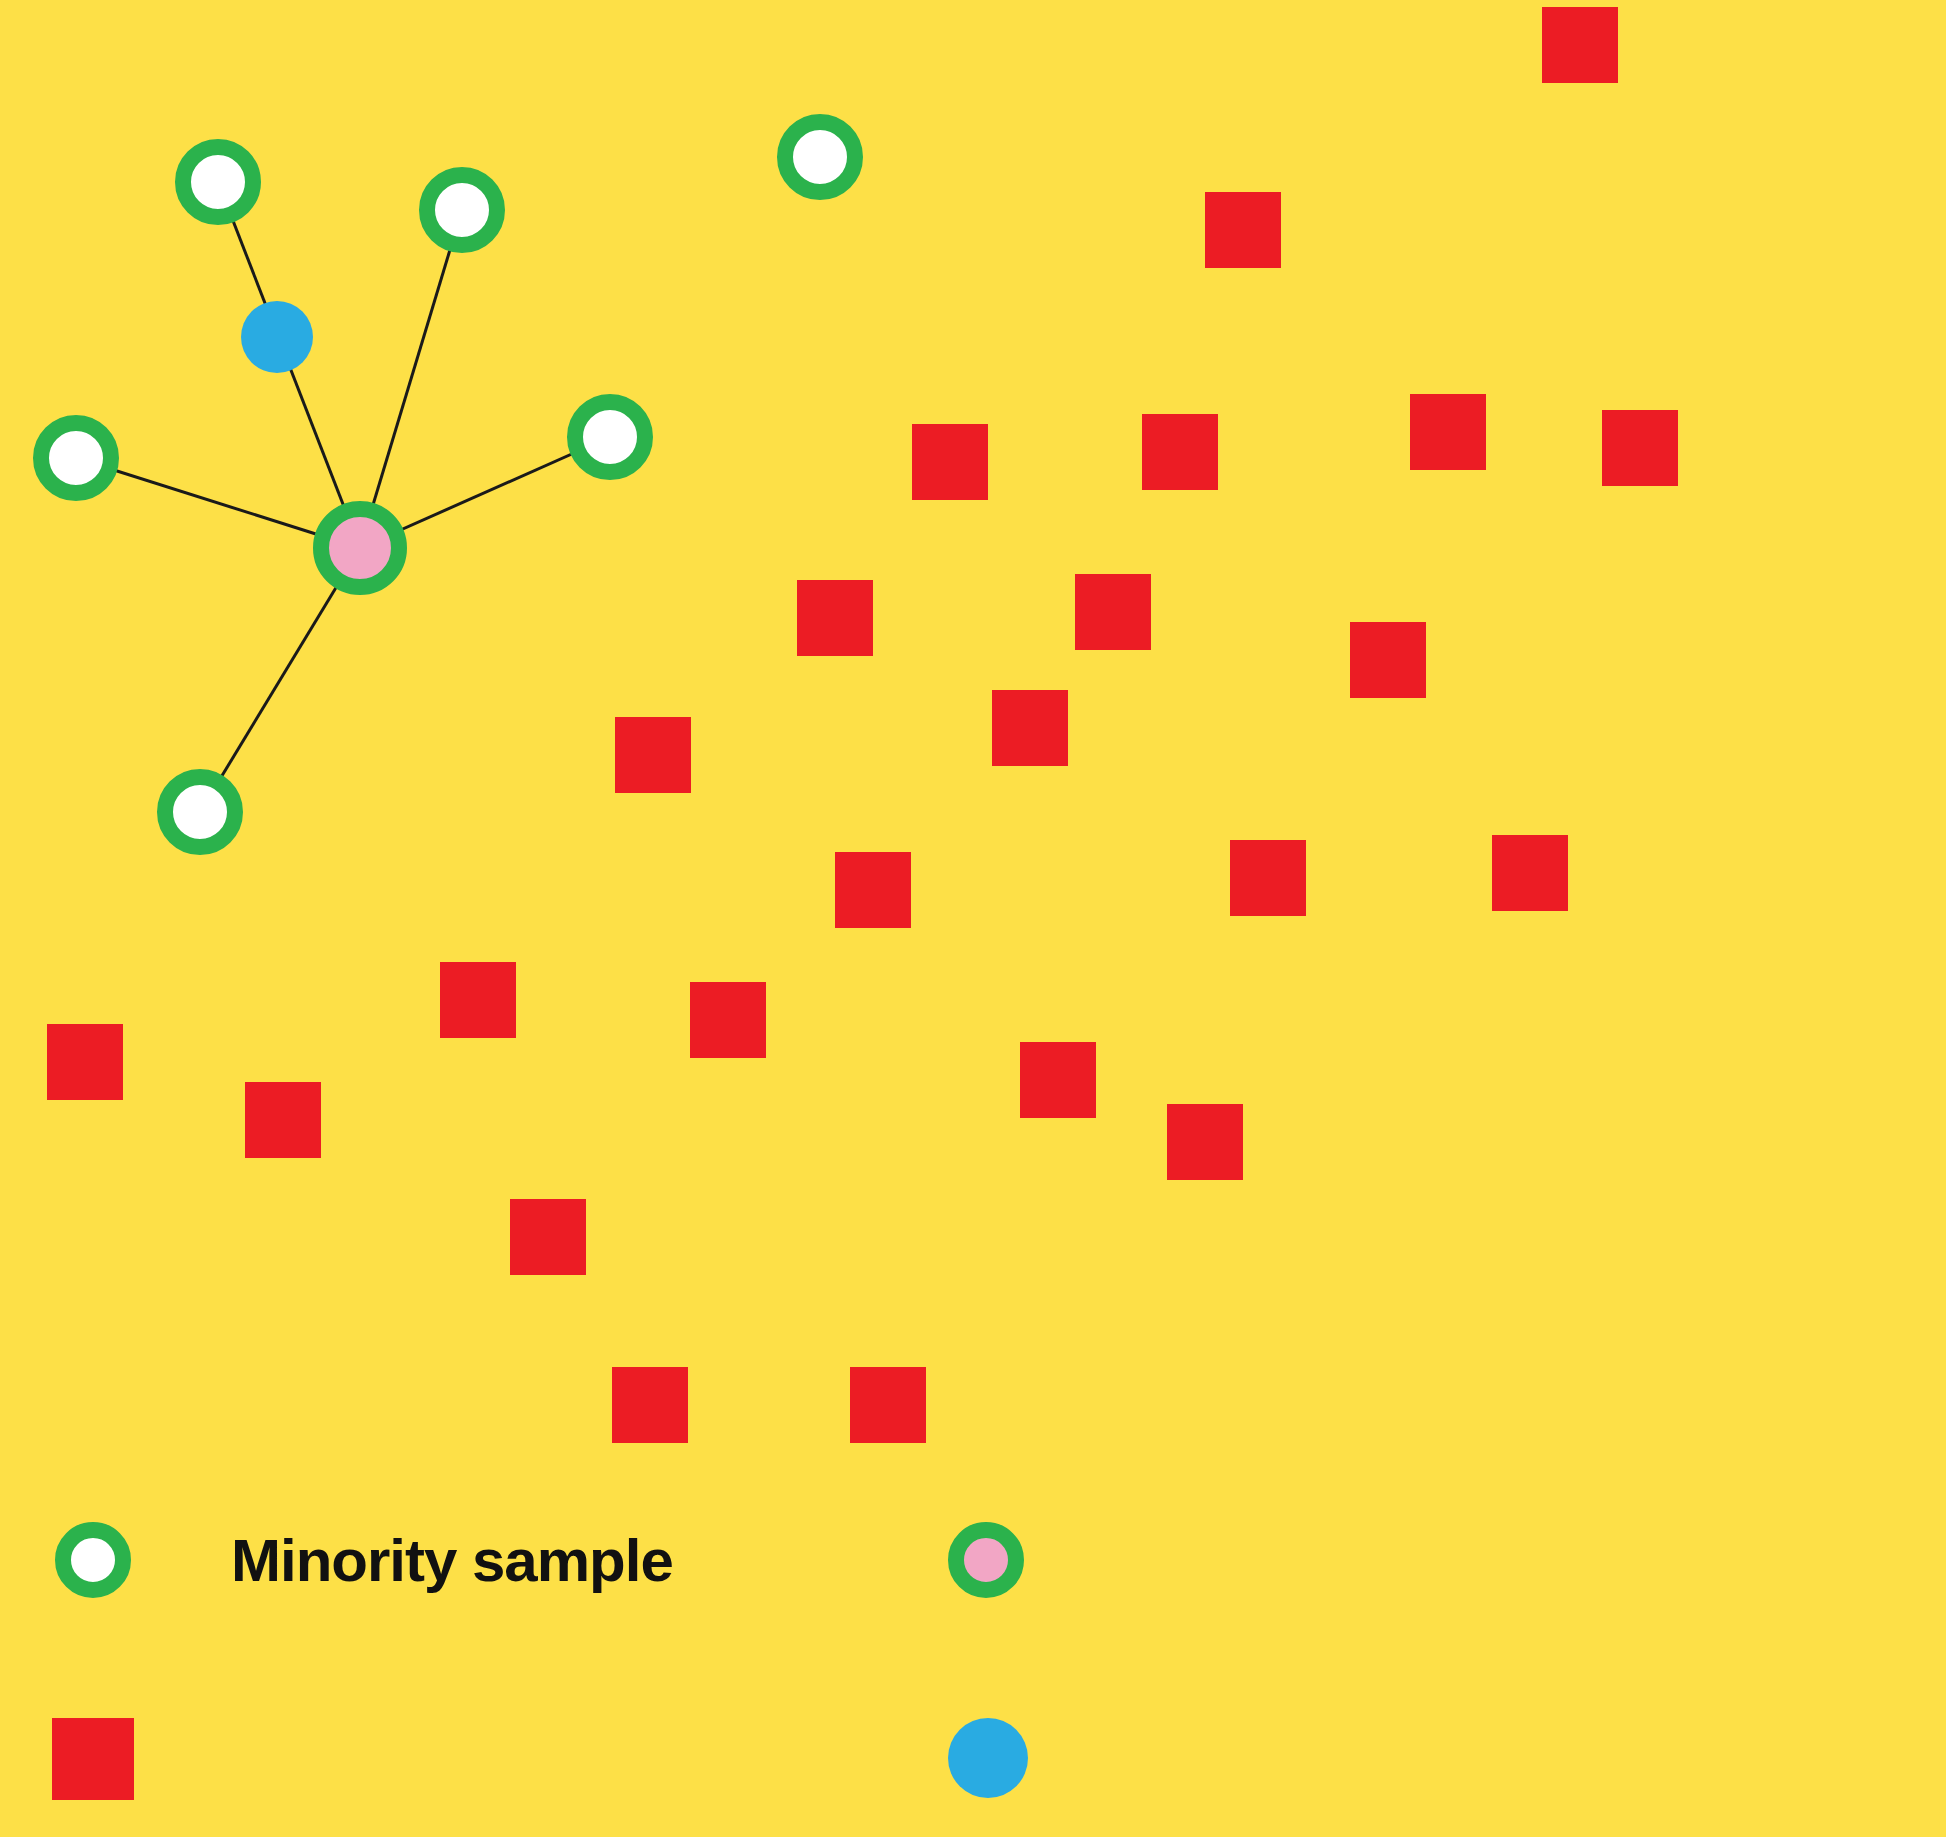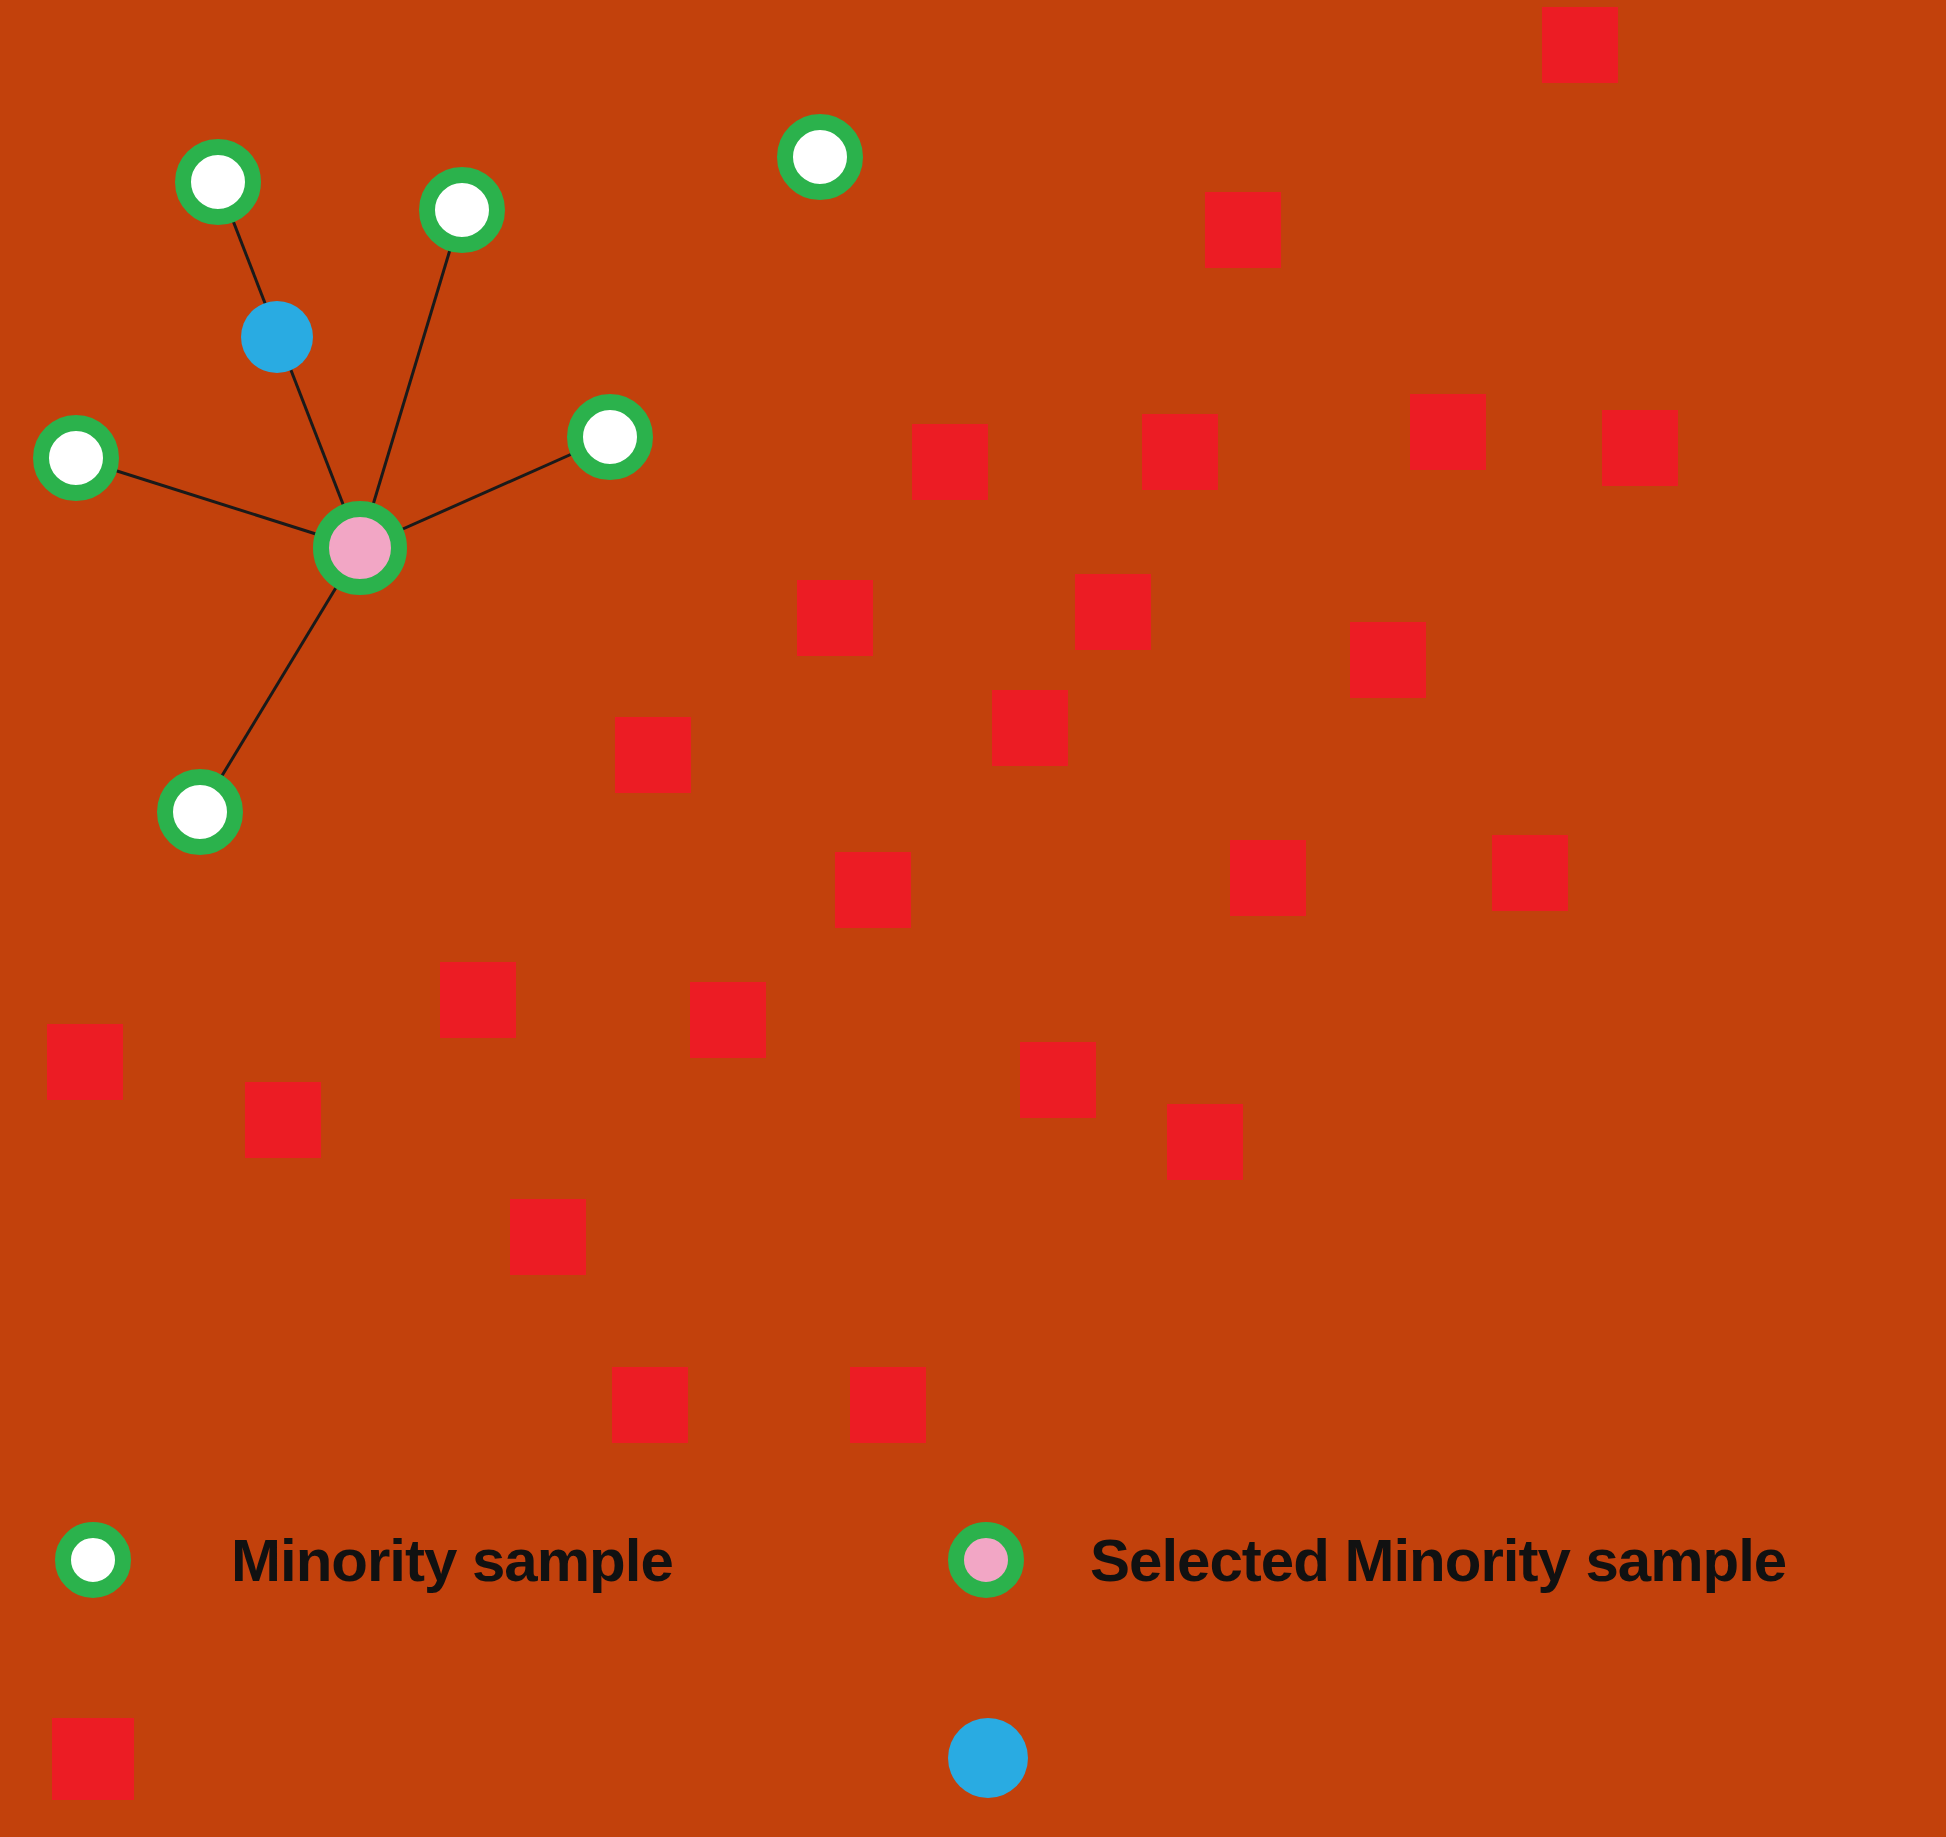"Minority sample" .stage { background: #c2410c -> #fde047 }
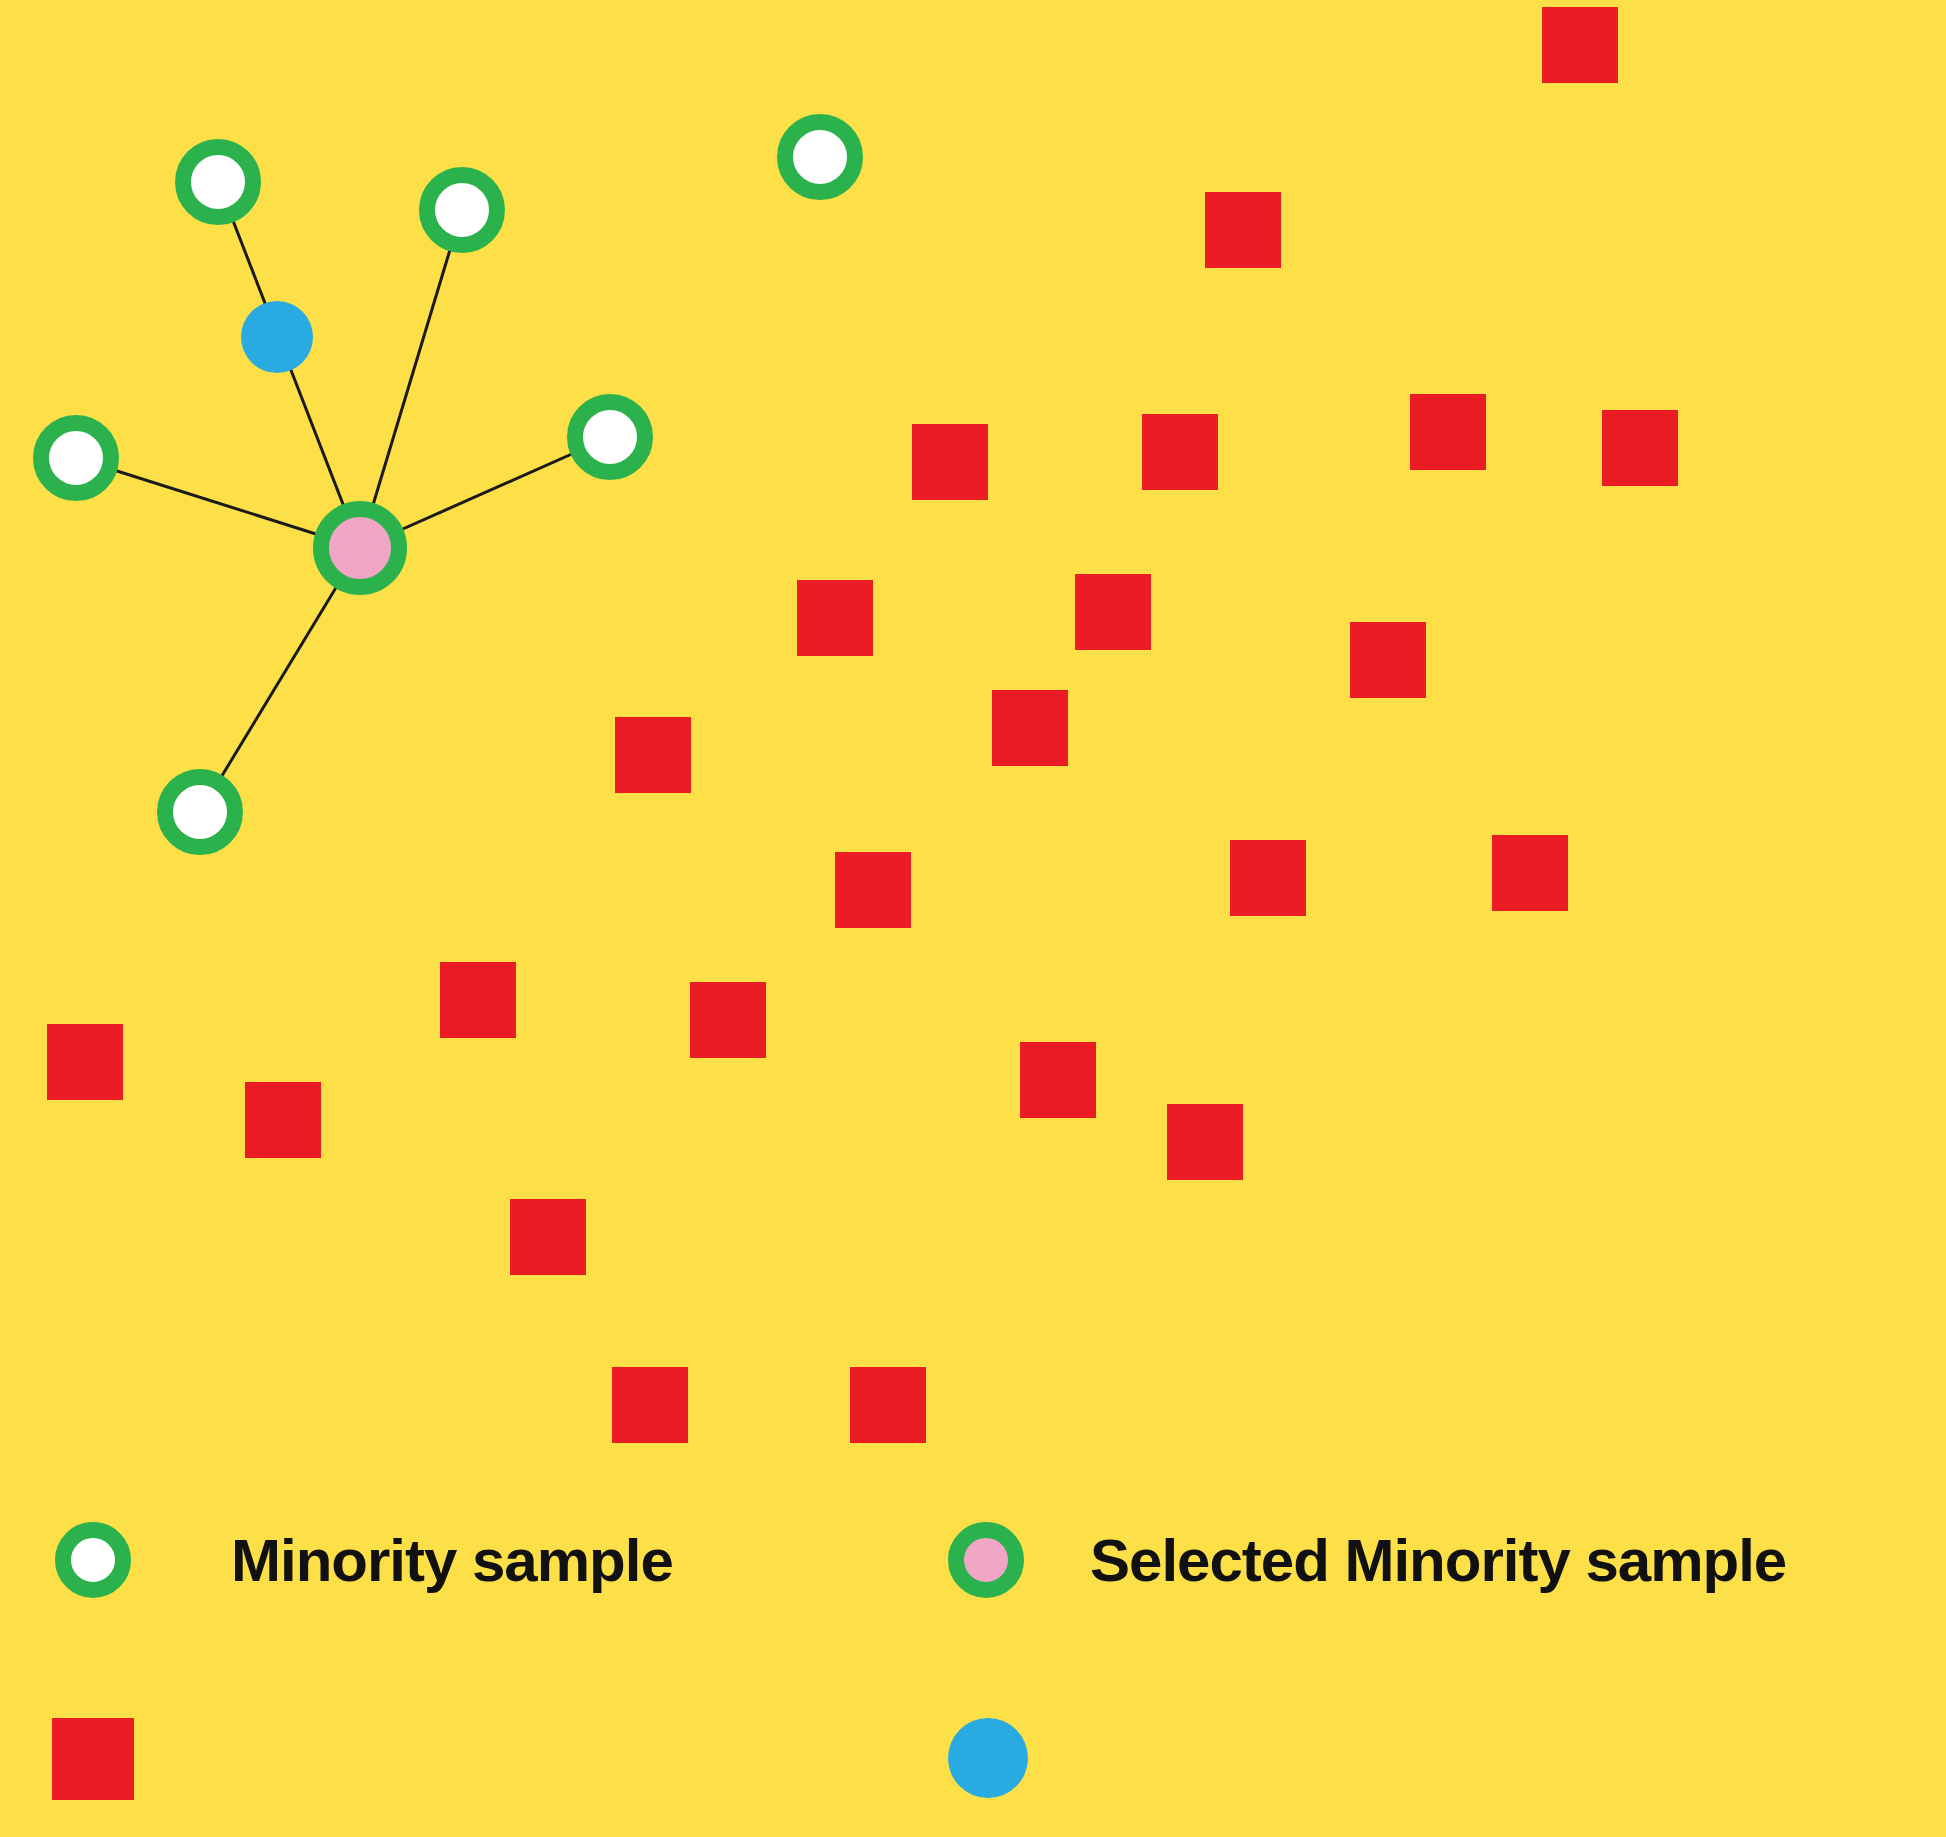"Selected Minority sample" span.legend-label { html: <span>Selected Minority sample</span> -> none }
